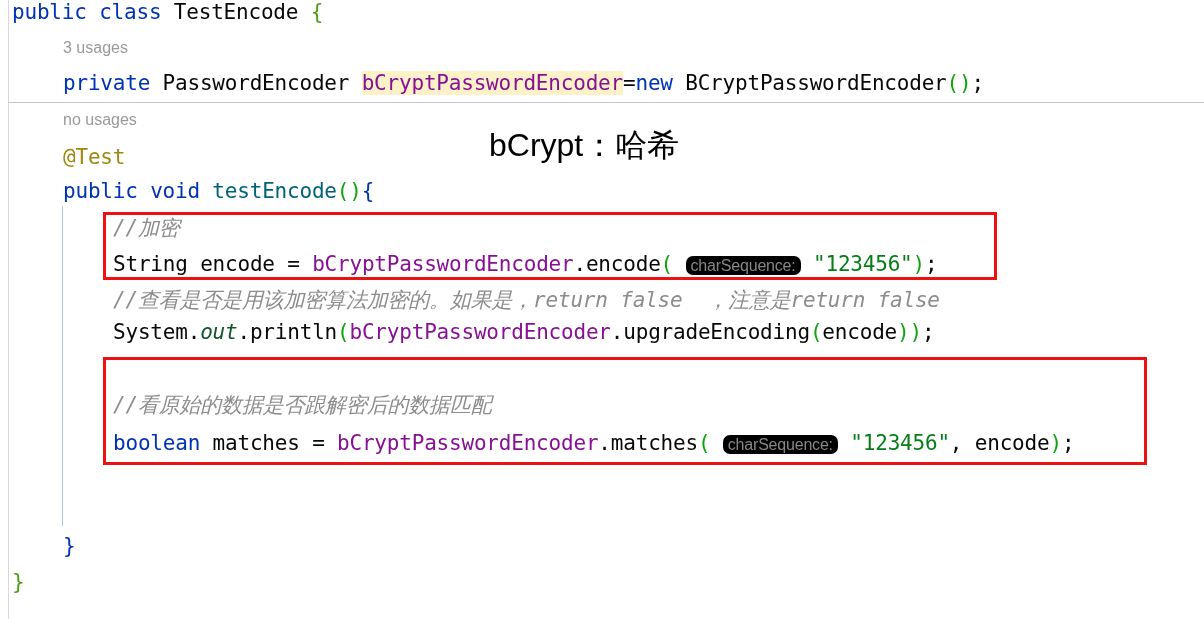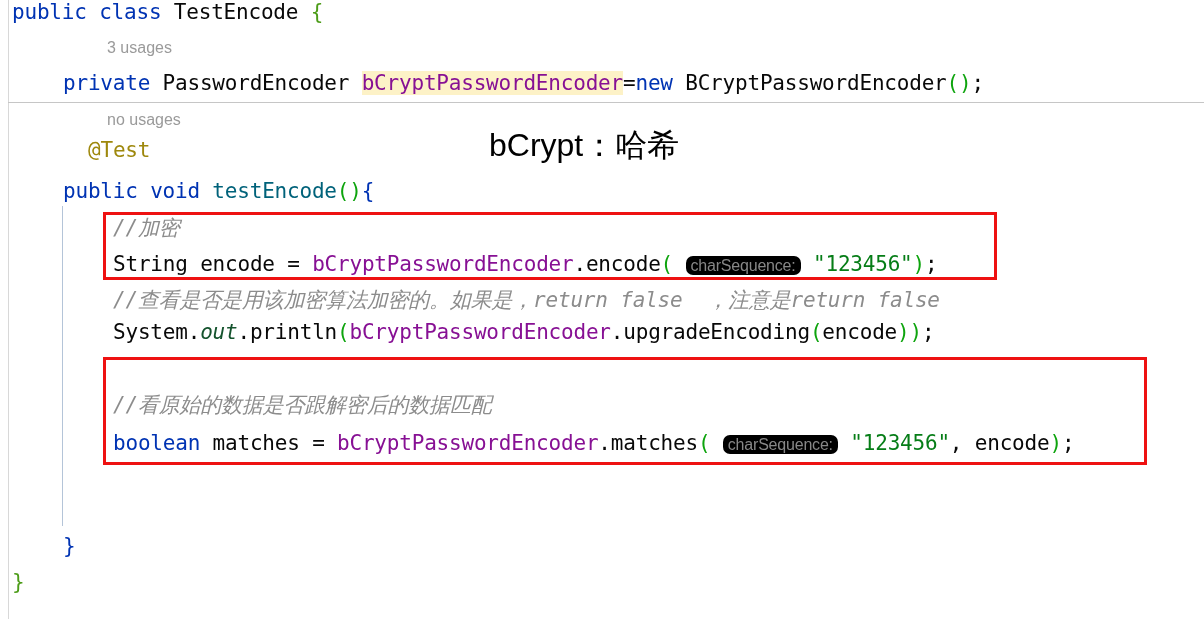"3 usages" .inlay-usage { margin-left: 44px -> none }
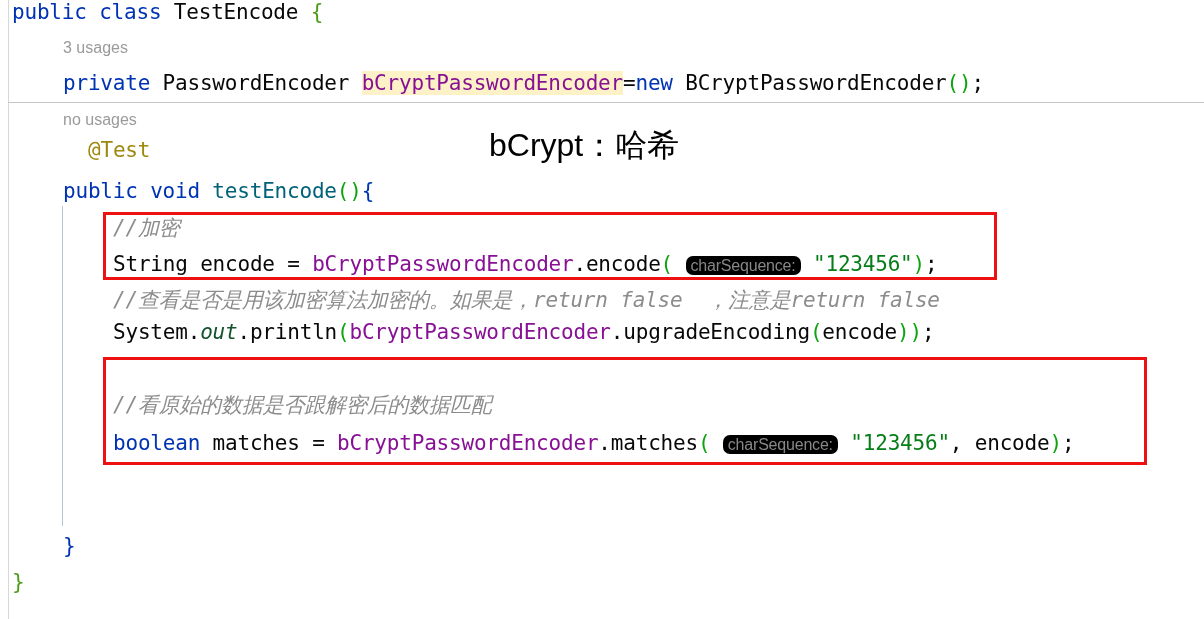"@Test" div.line { margin-left: 25px -> none; top: 136px -> 143px }
